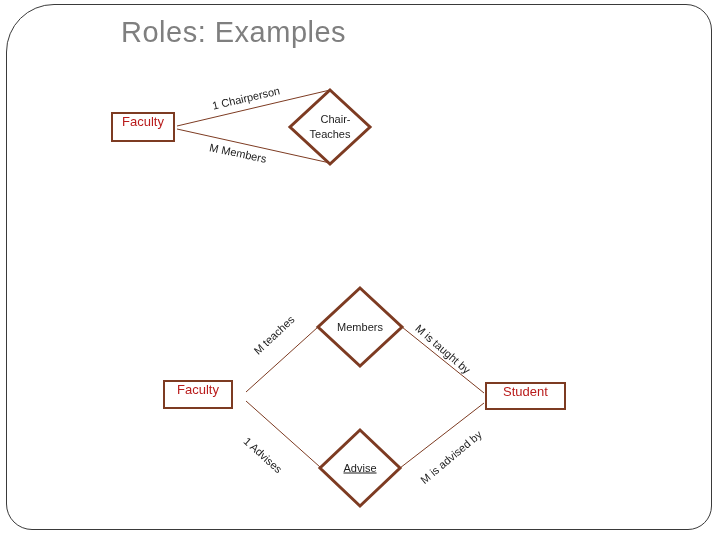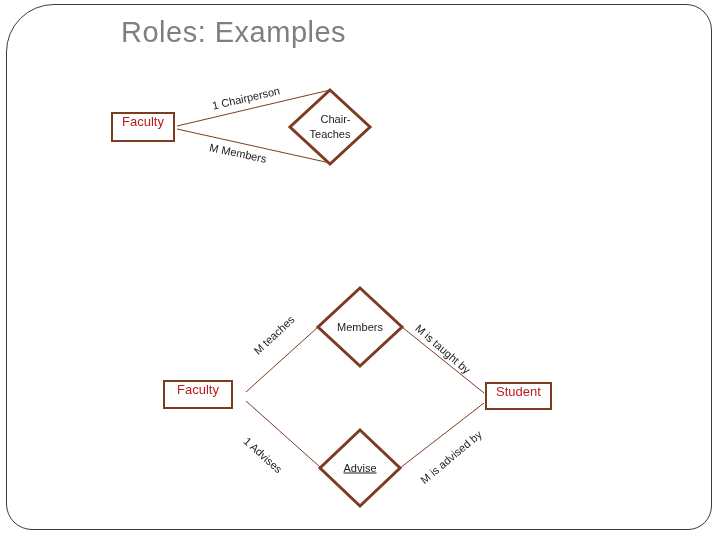"Student" .entity-student { width: 67px -> 81px }
